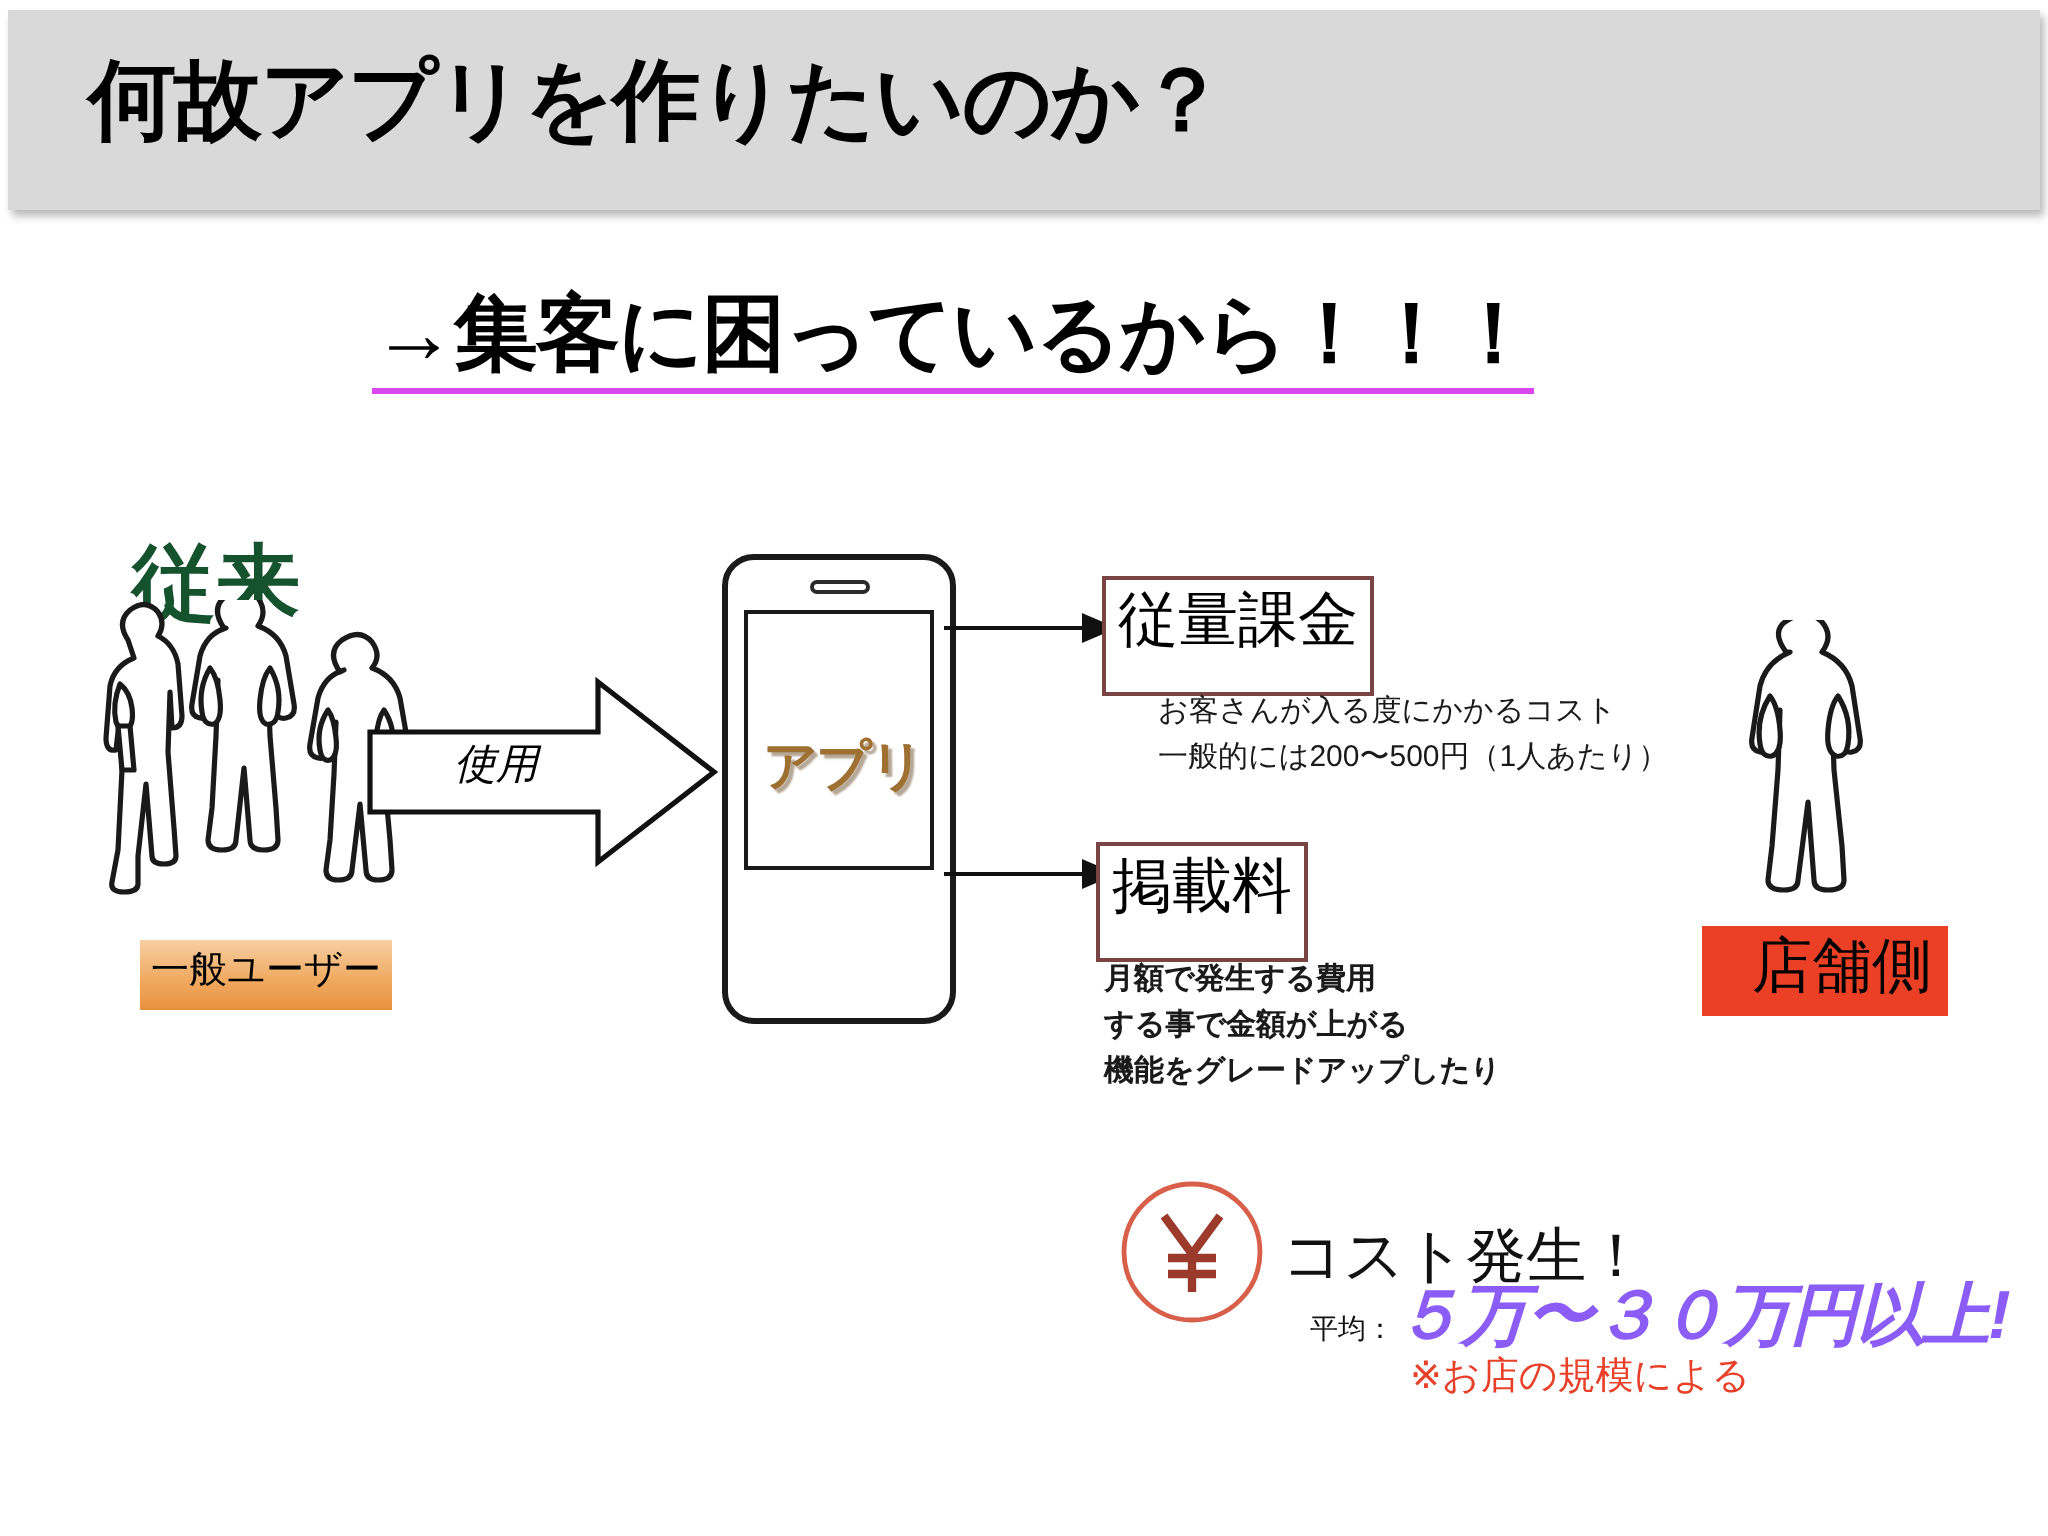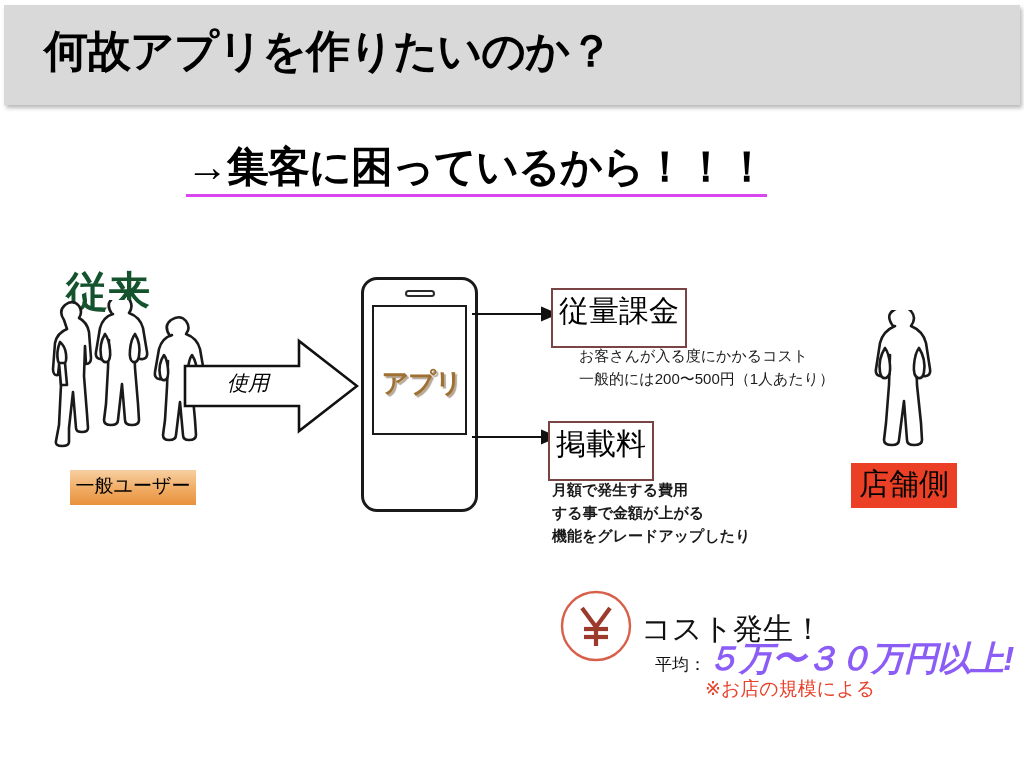"店舗側" #shop-label { padding: 2px 8px 5px 8px -> 2px 8px 5px 25px }
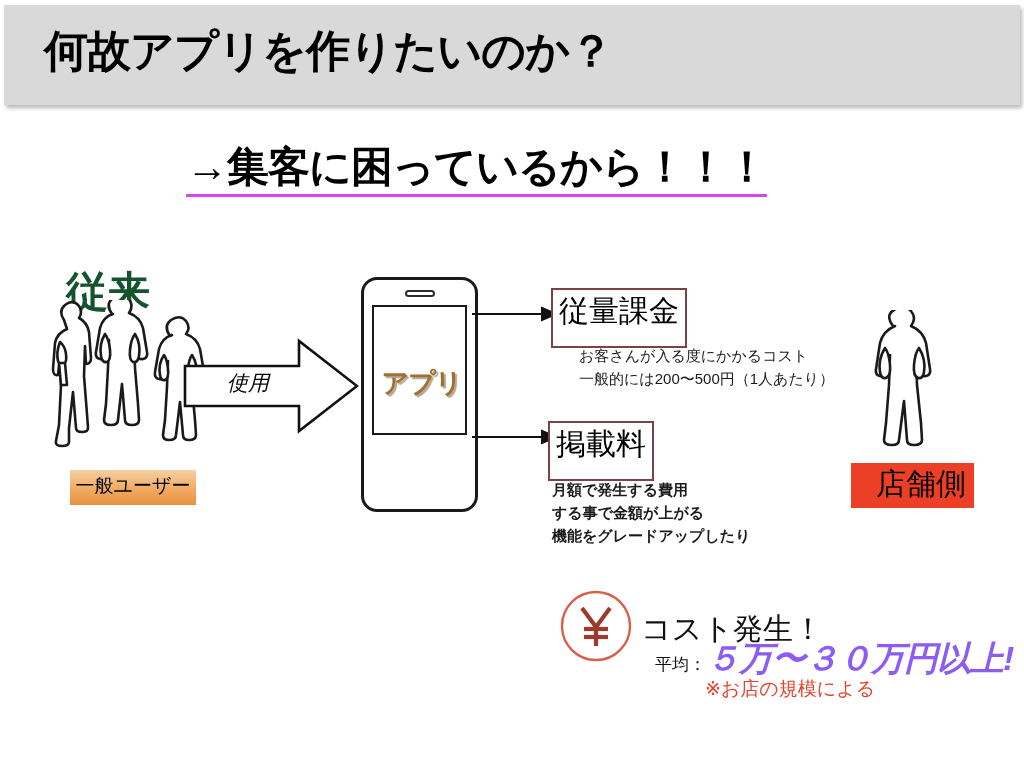"平均：" #average-label { font-size: 17px -> 14px }
